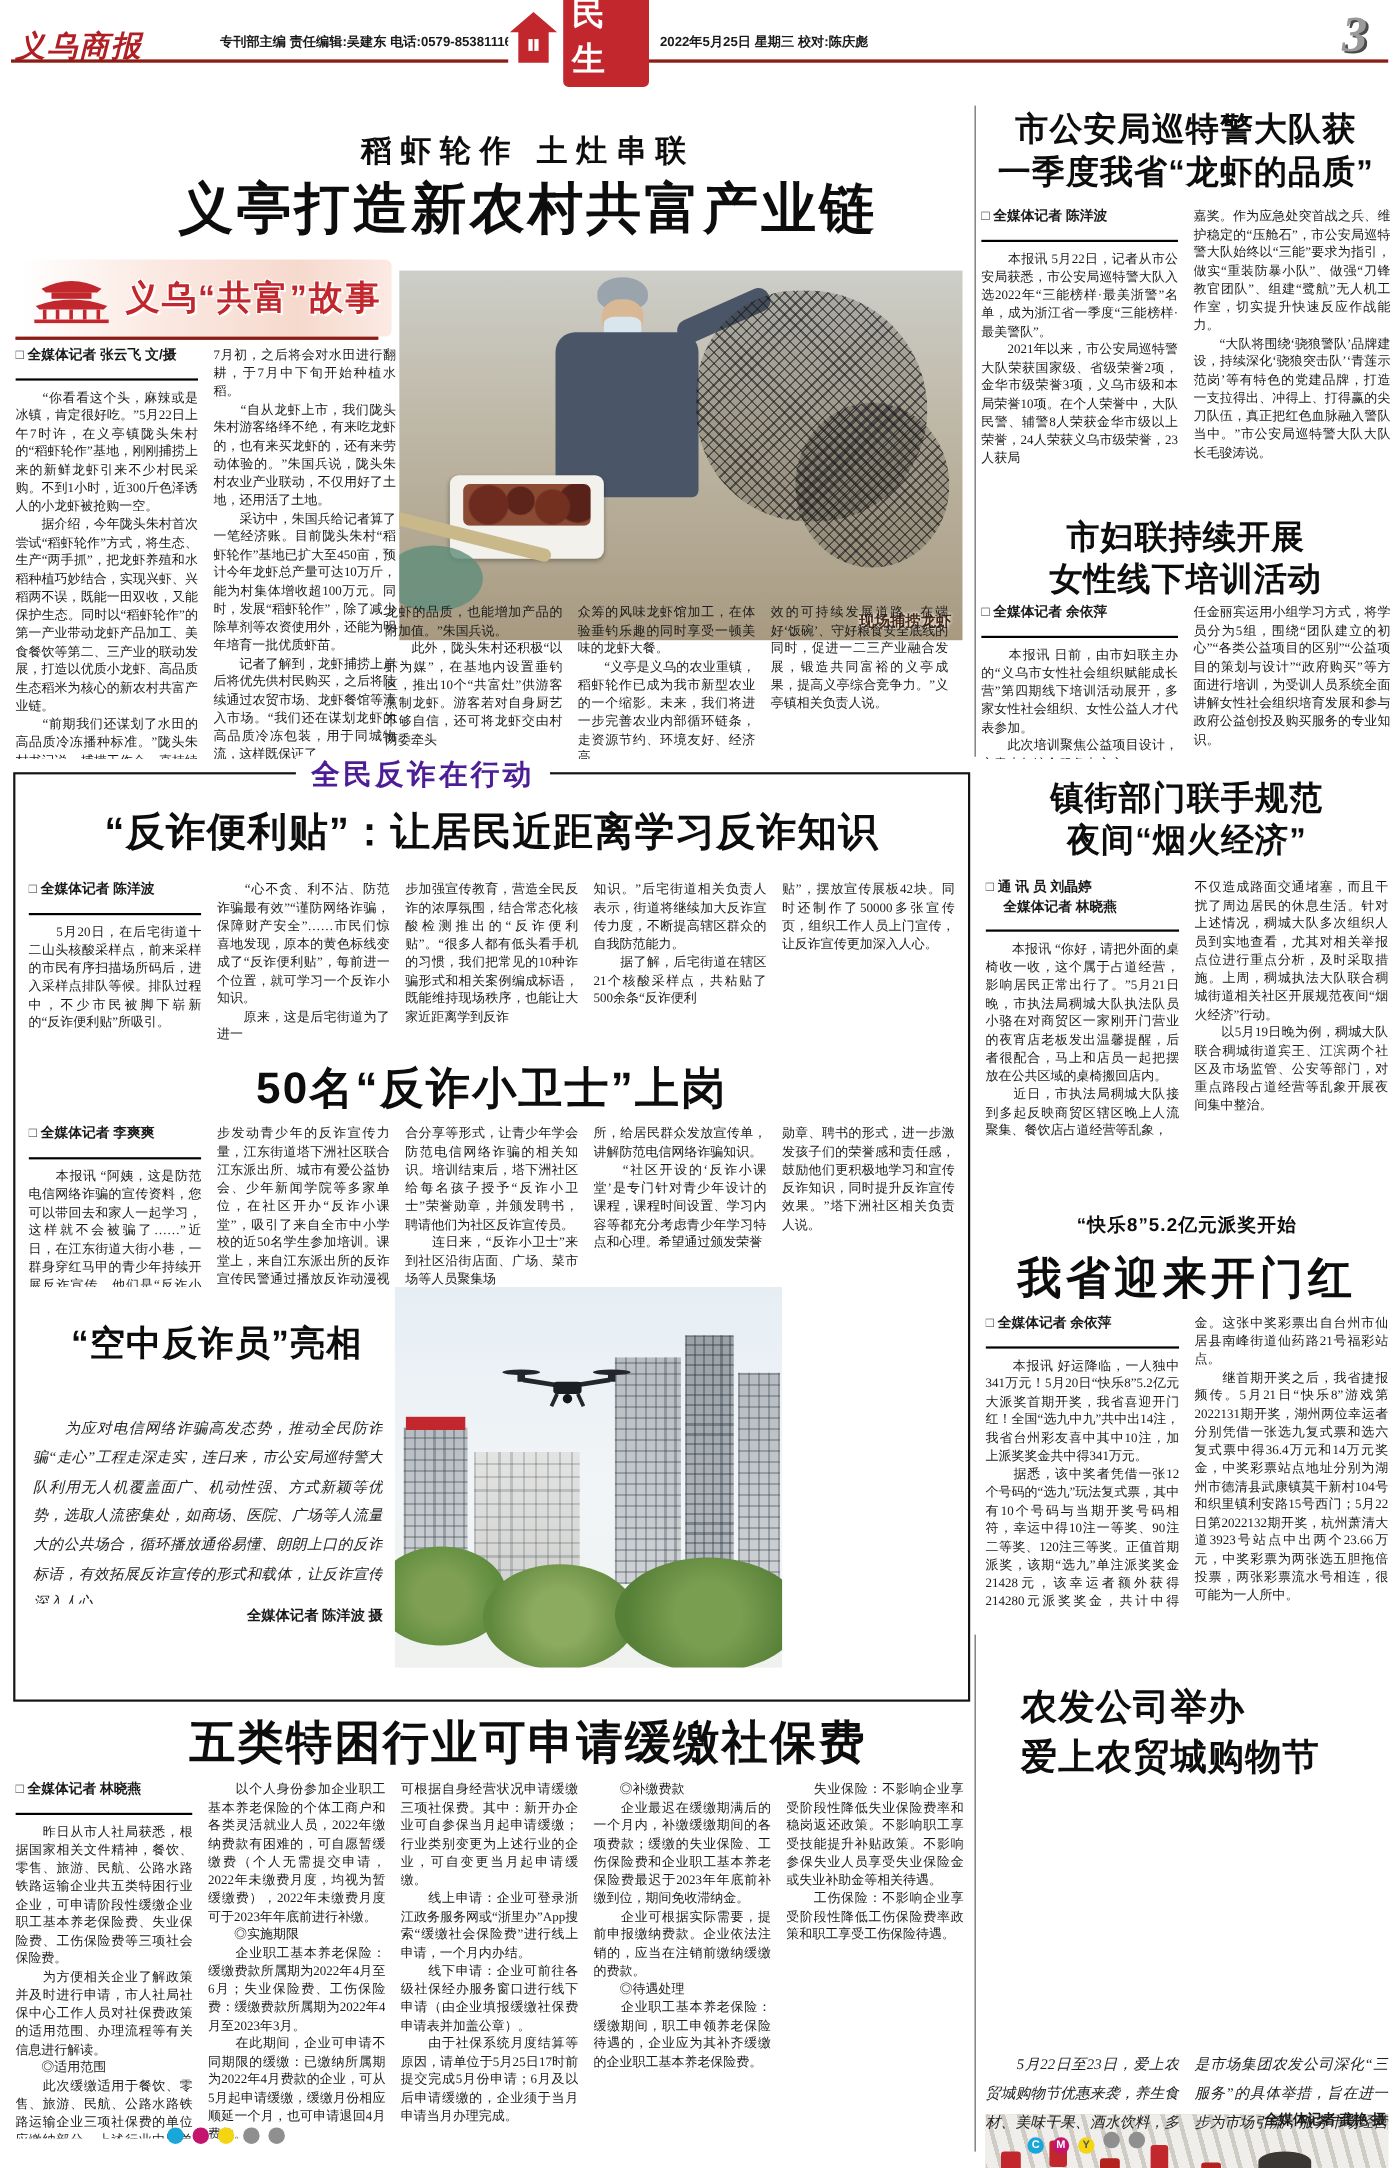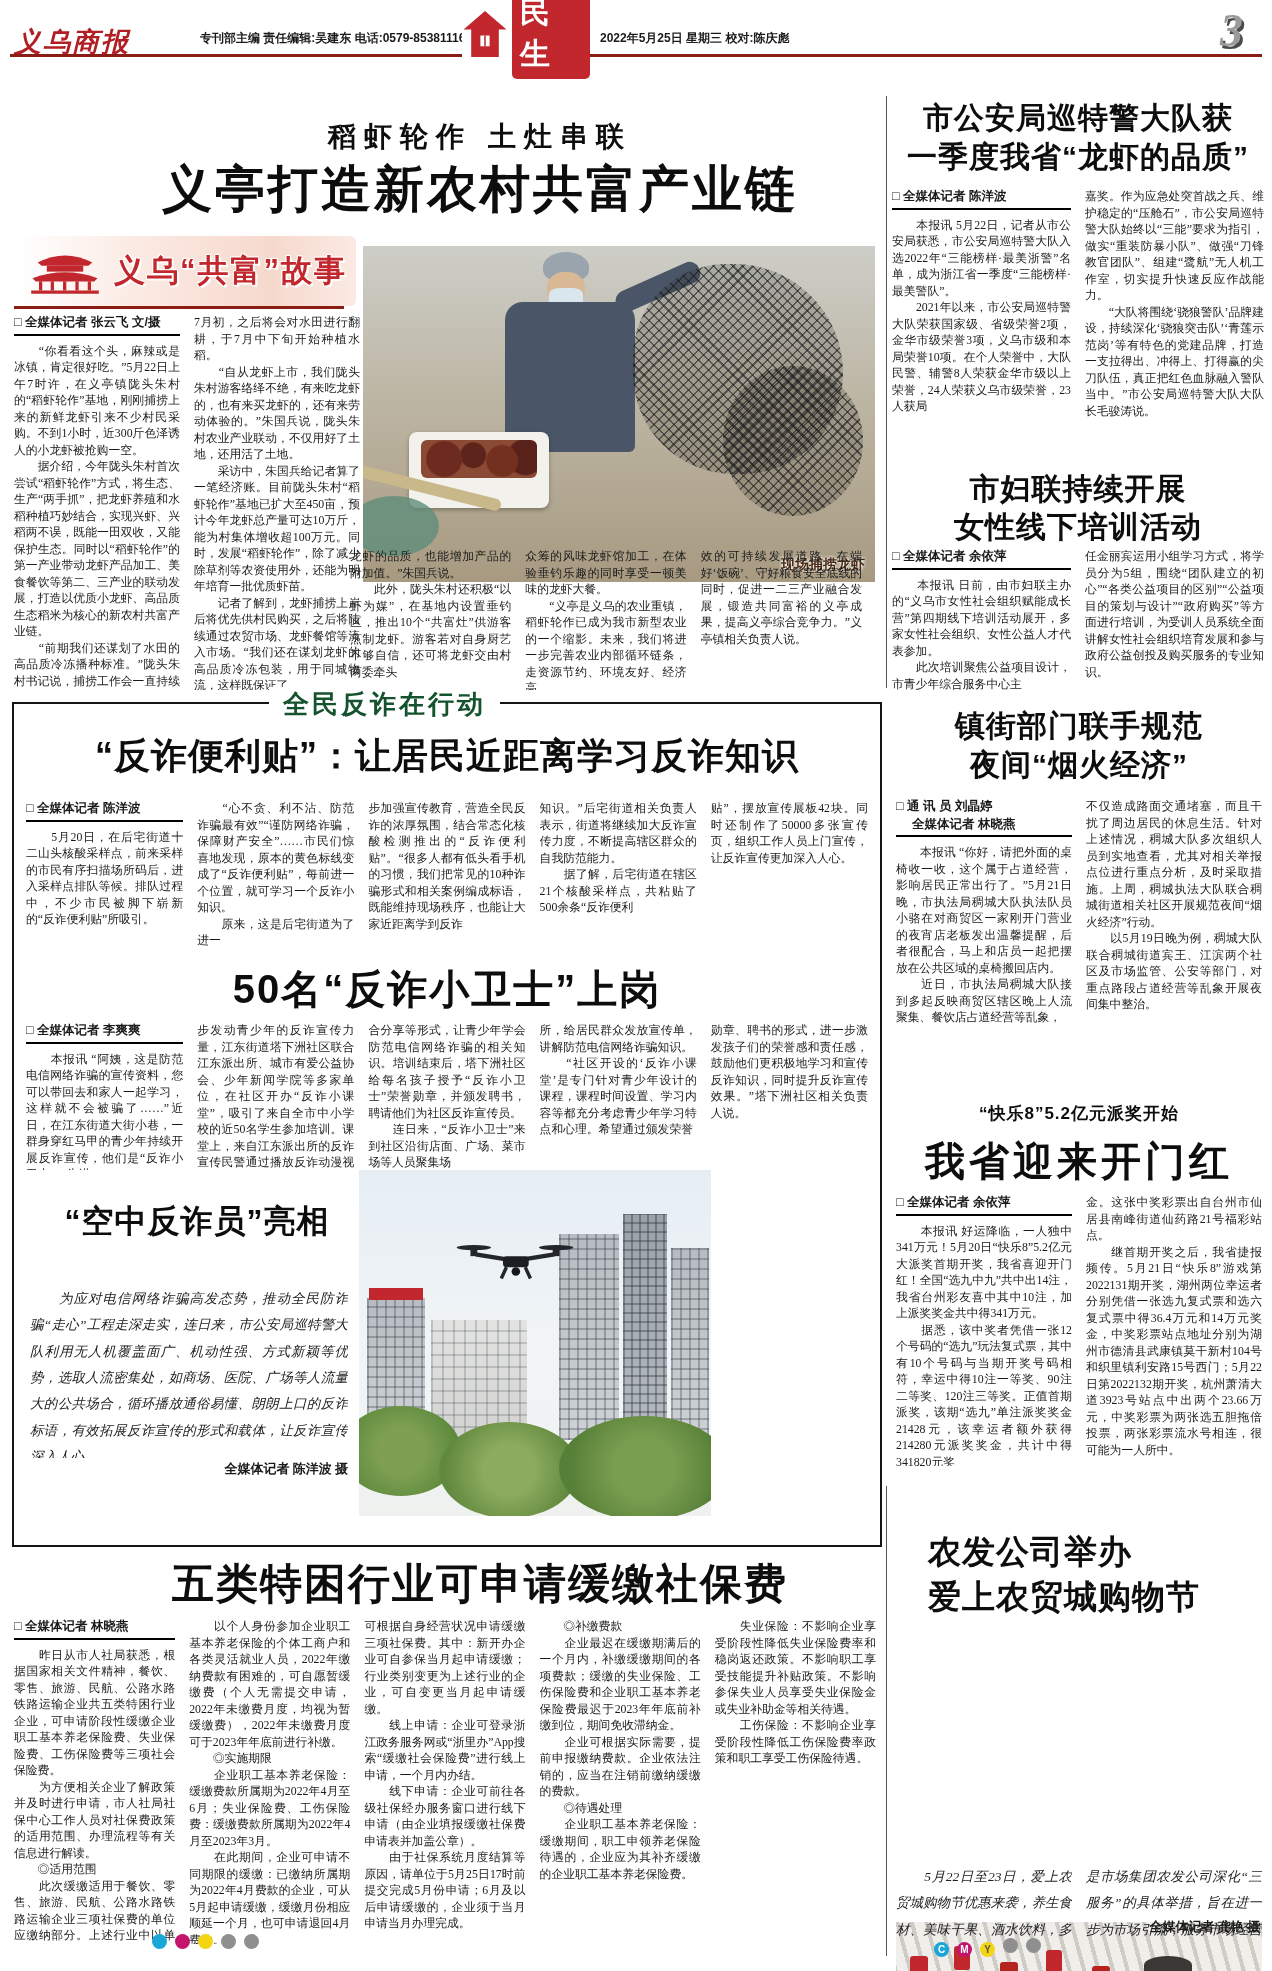"□ 全媒体记者 陈洋波" .byline { padding-bottom: 2px -> 12px }
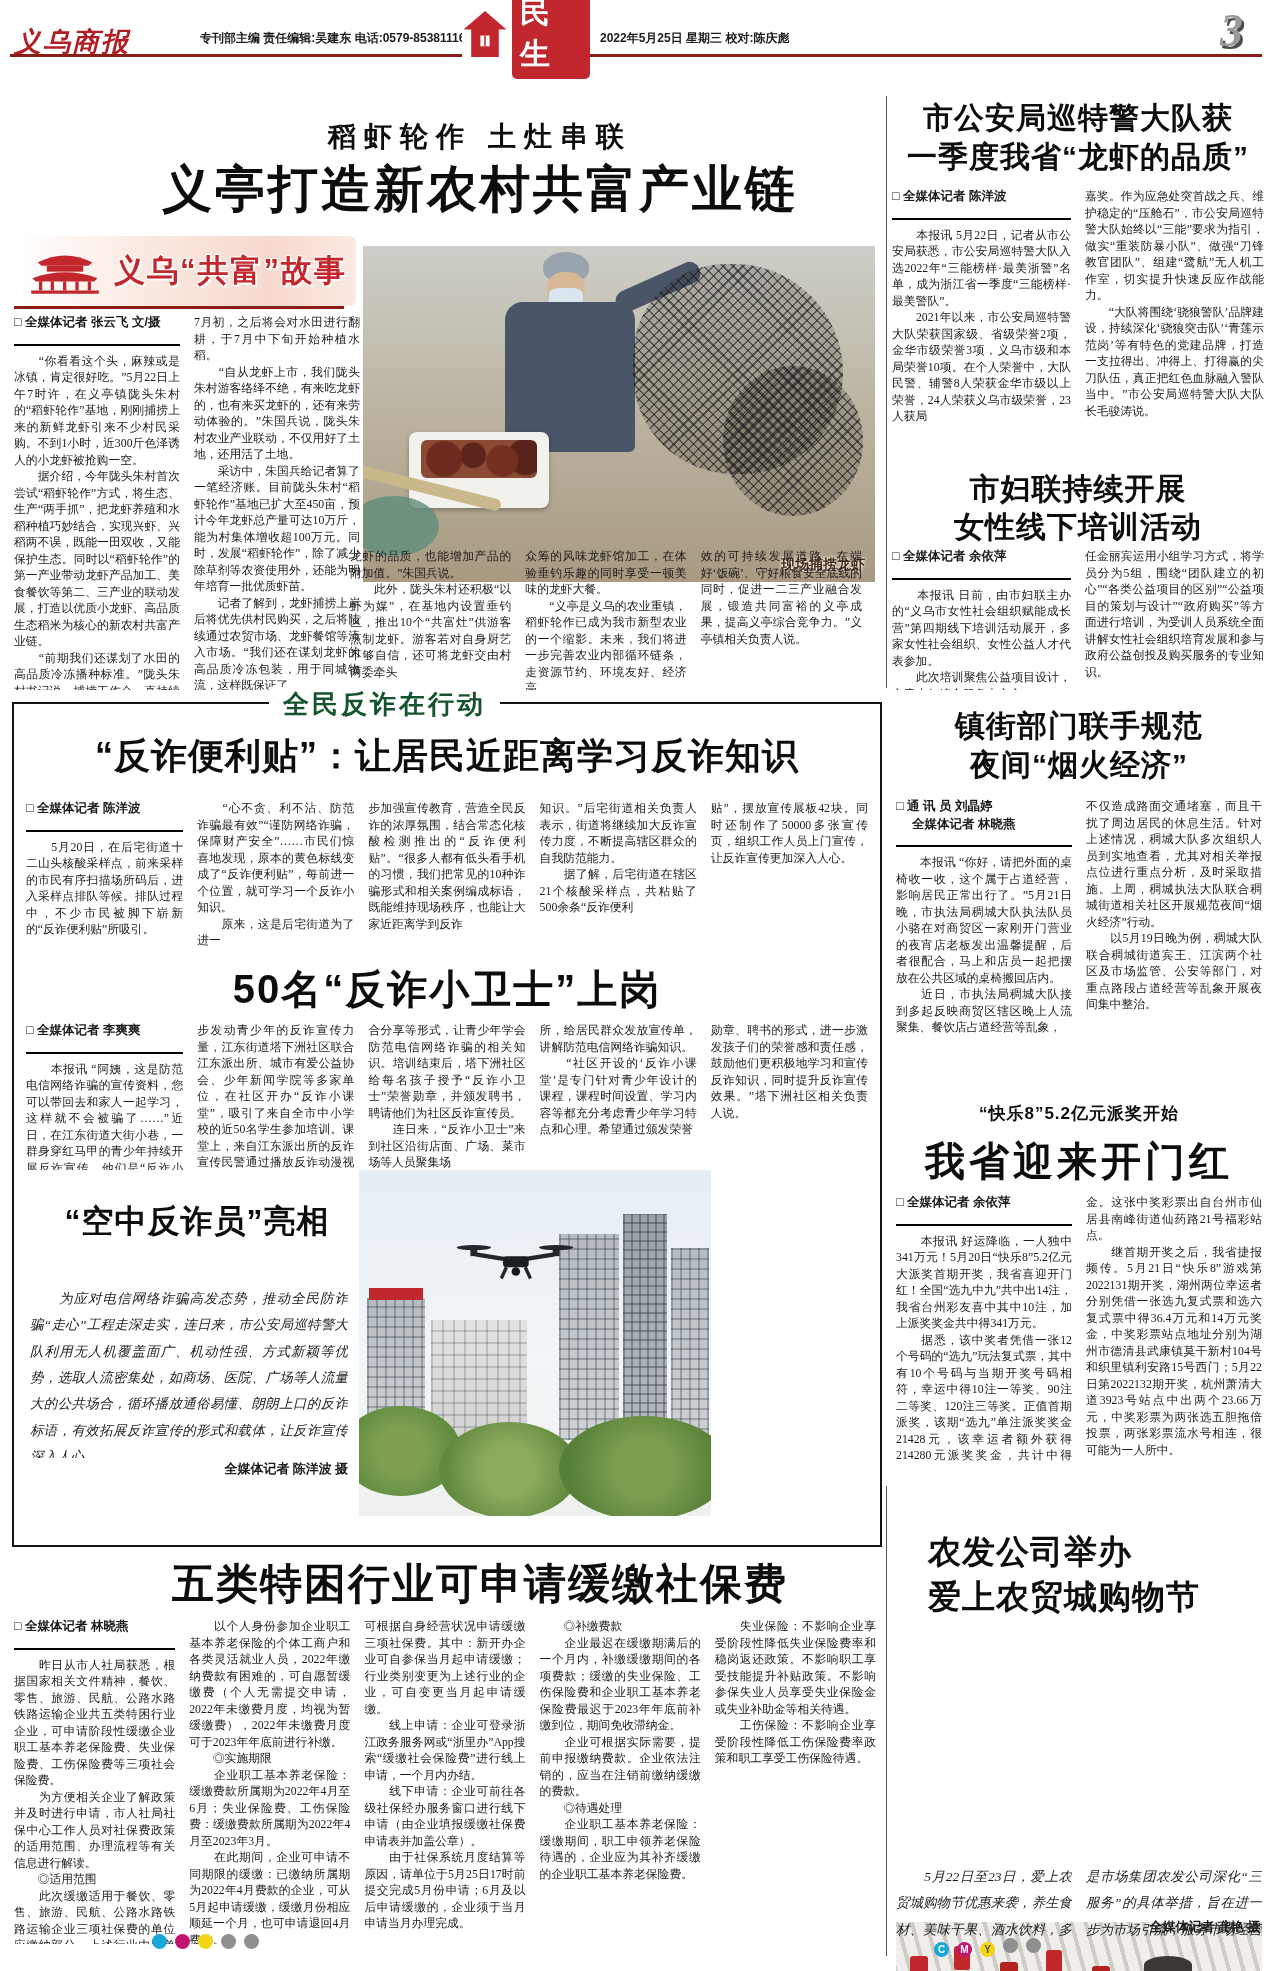"全民反诈在行动" .afbanner { color: #14532d -> #4c1d95 }
